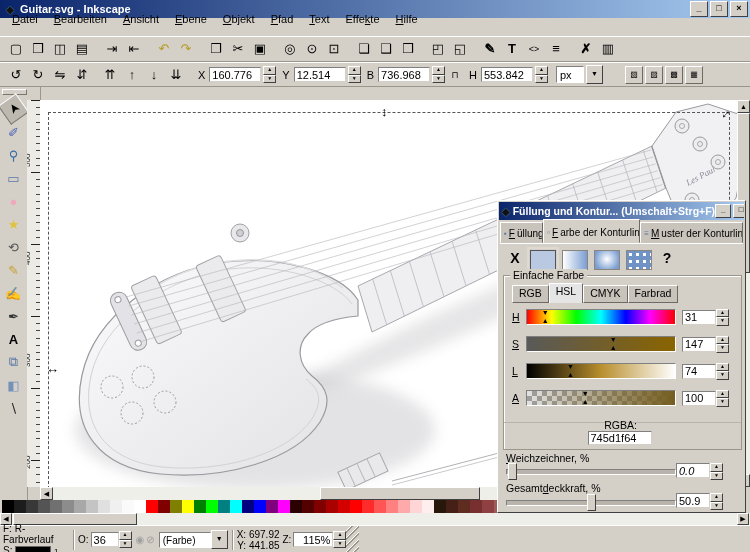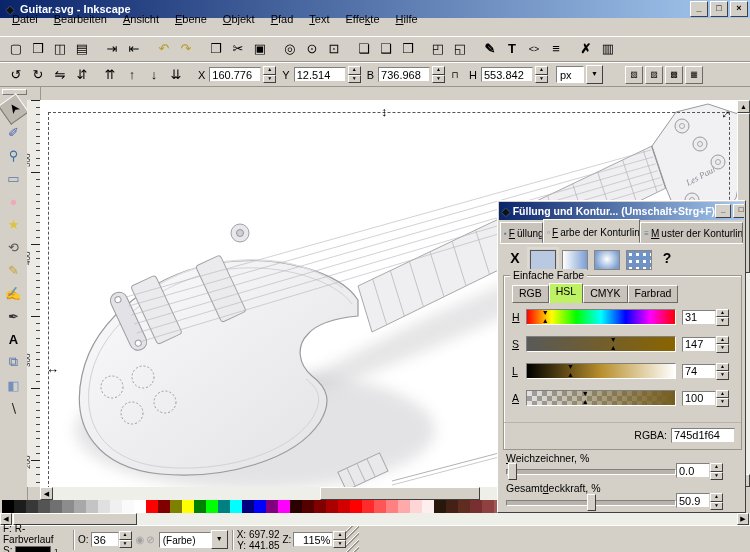"HSL" .cstab.active { background: #bef264 -> #e5e5e5 }
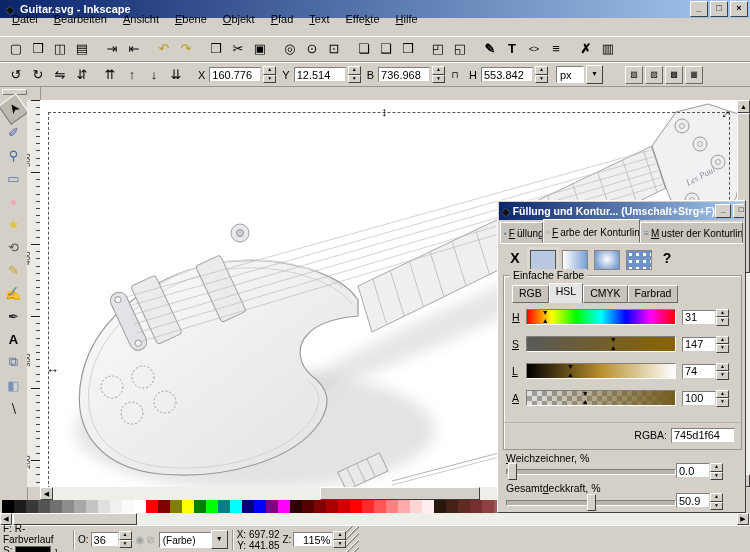"RGBA:" #rgbarow { flex-direction: none -> column }
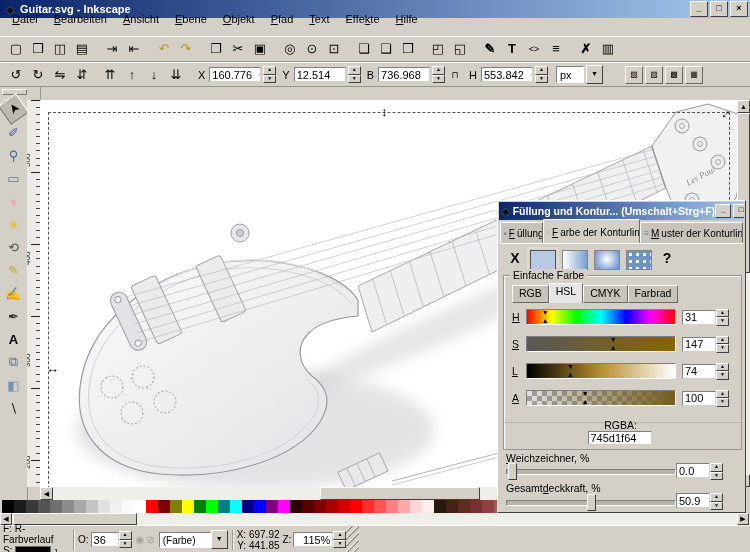"0.0" input.txt { font-style: none -> italic }
